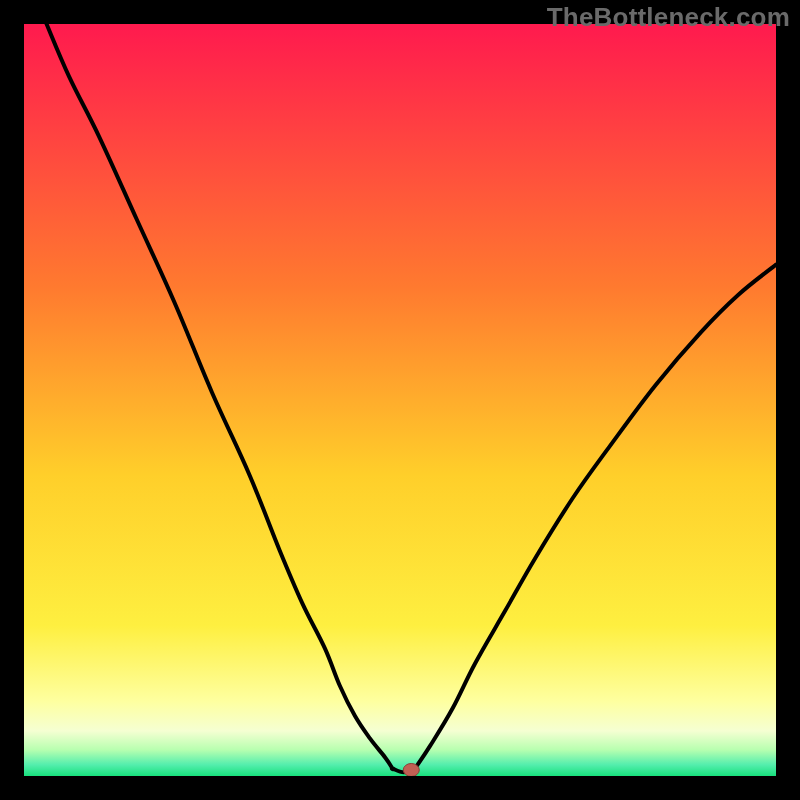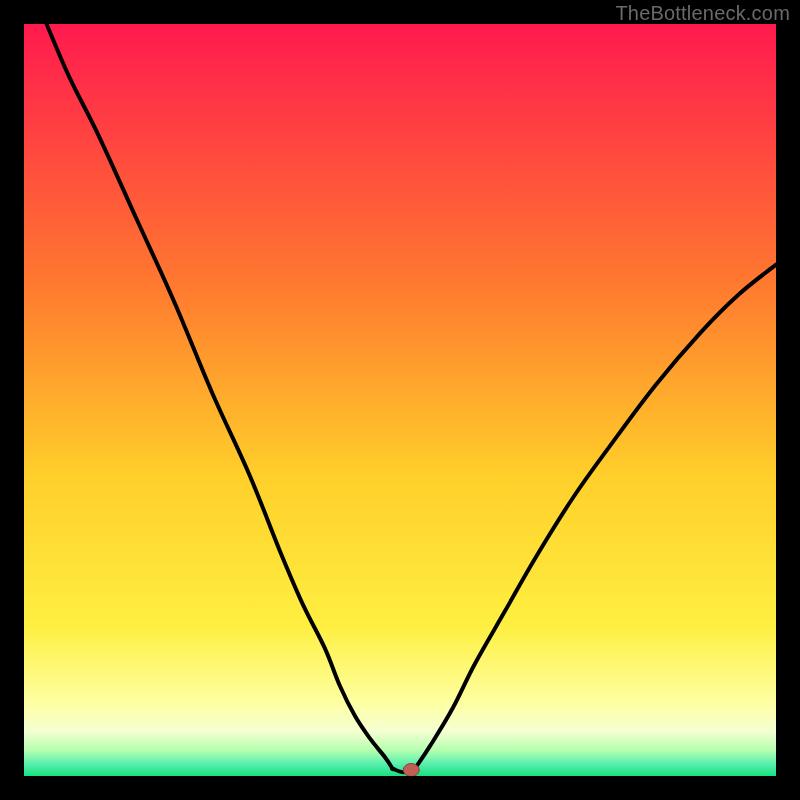"TheBottleneck.com" .watermark { font-size: 20px -> 26px; font-weight: 400 -> 700 }
